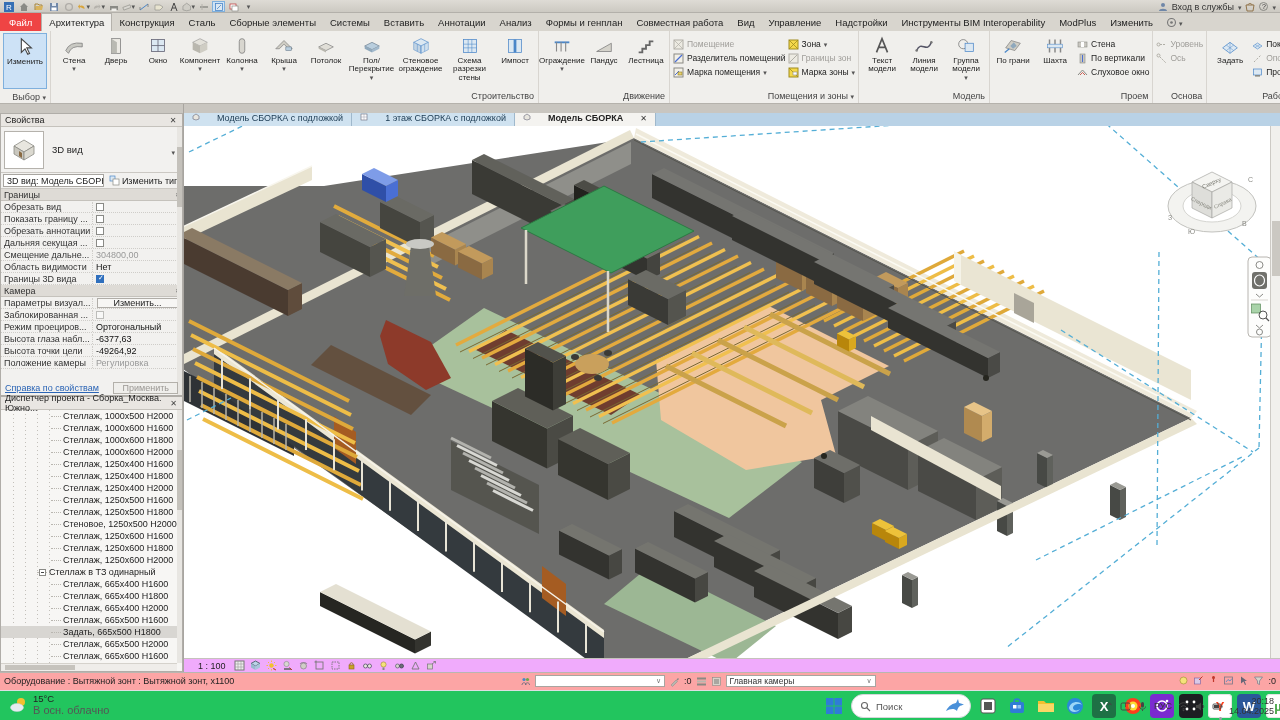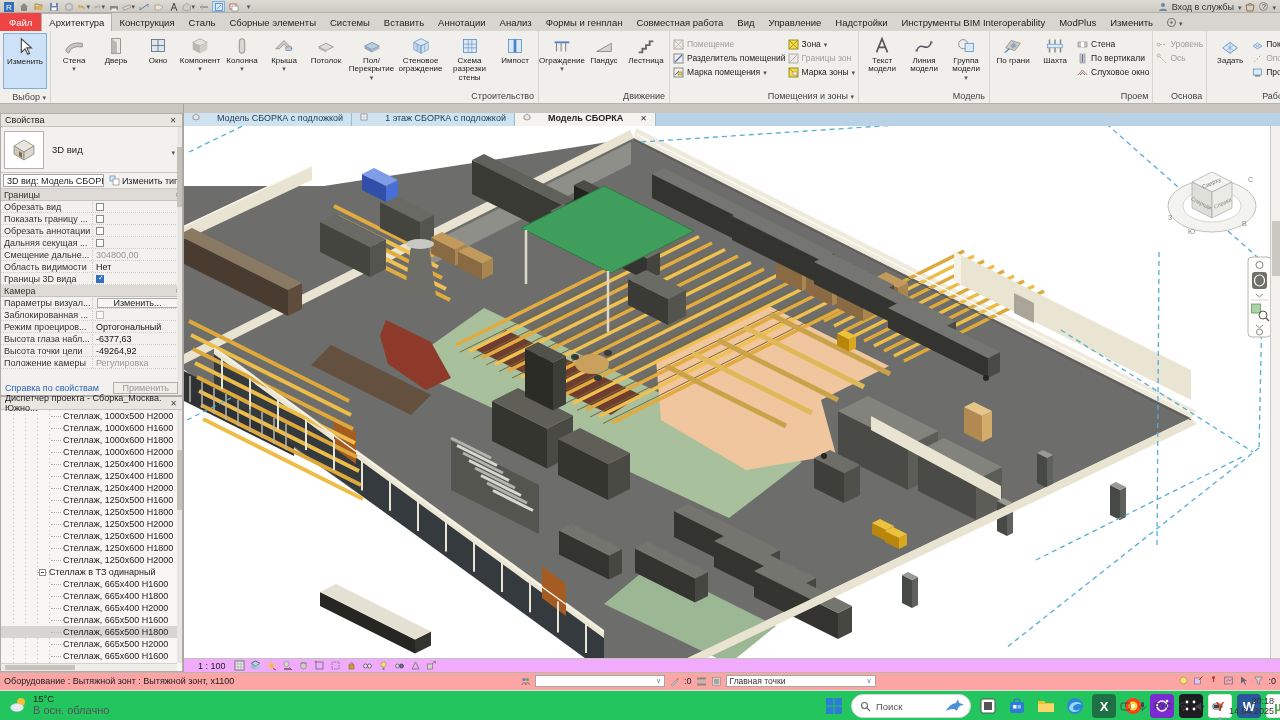"Справка по свойствам" .plink { text-decoration: none -> underline }
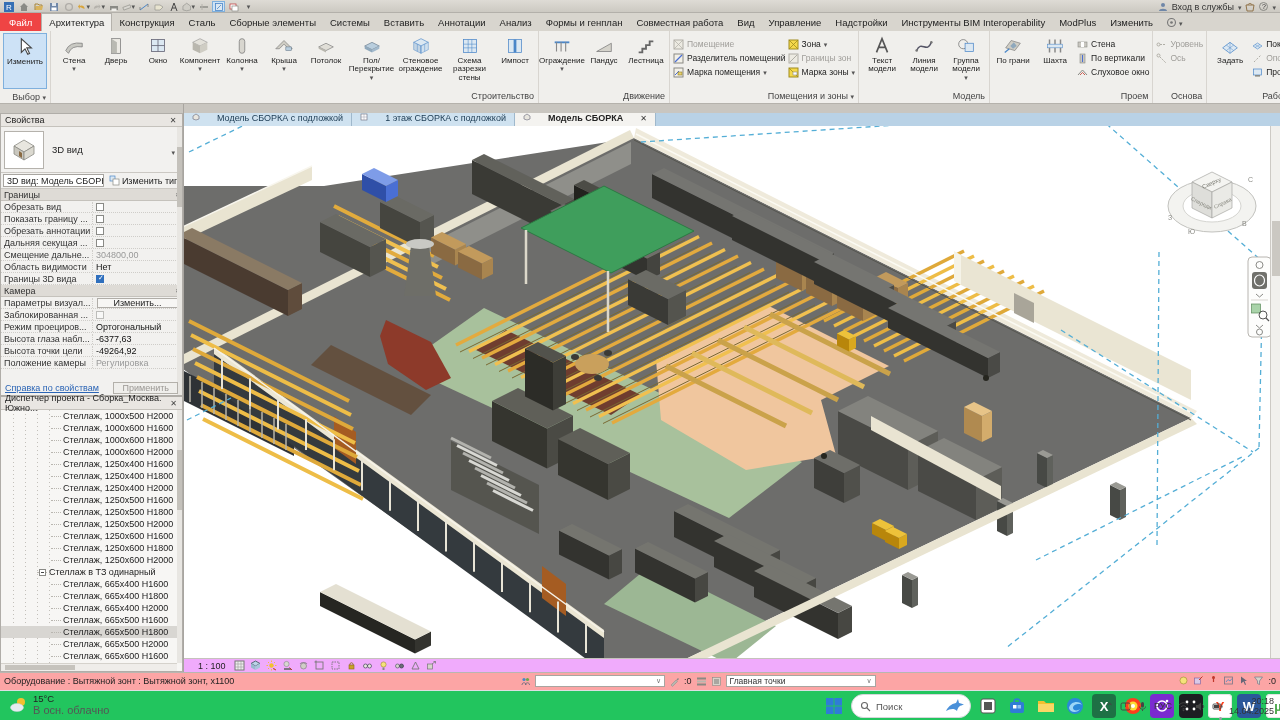"Стеллаж, 1250x500 H2000" div.titem { text: Стеллаж -> Стеновое }
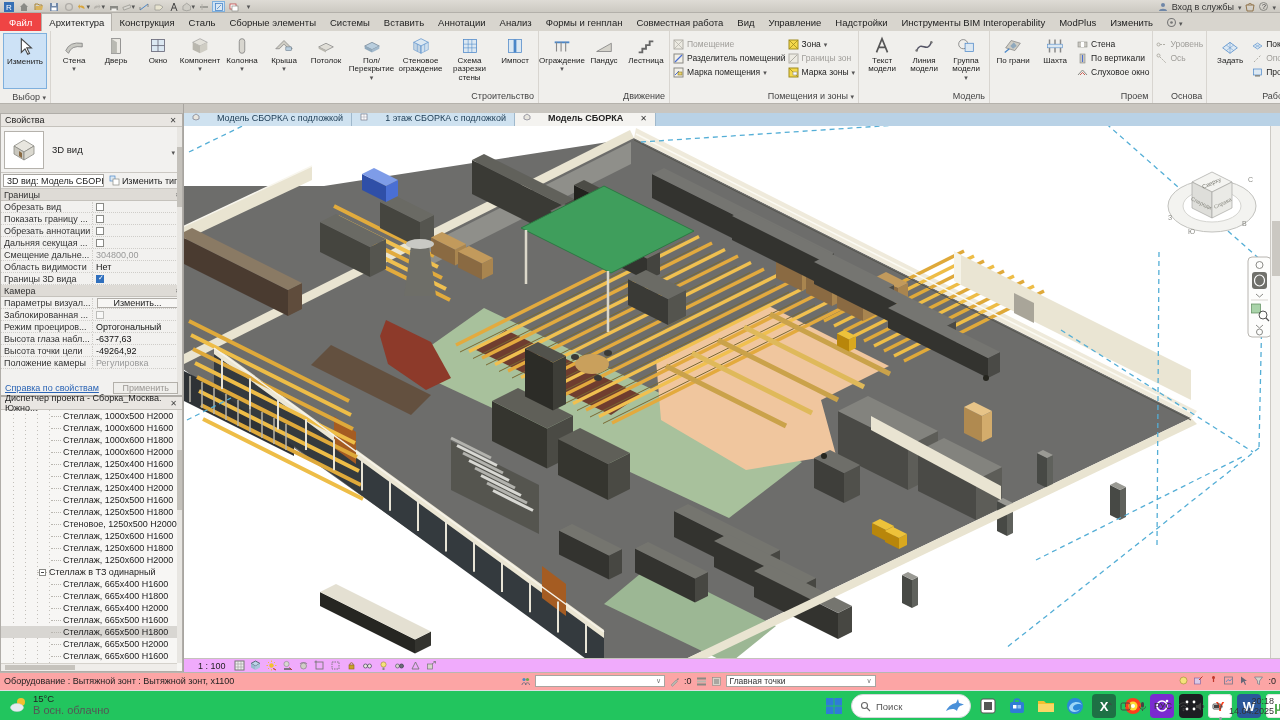"Стеллаж, 665x500 H1800" div.titem { text: Стеллаж -> Задать }
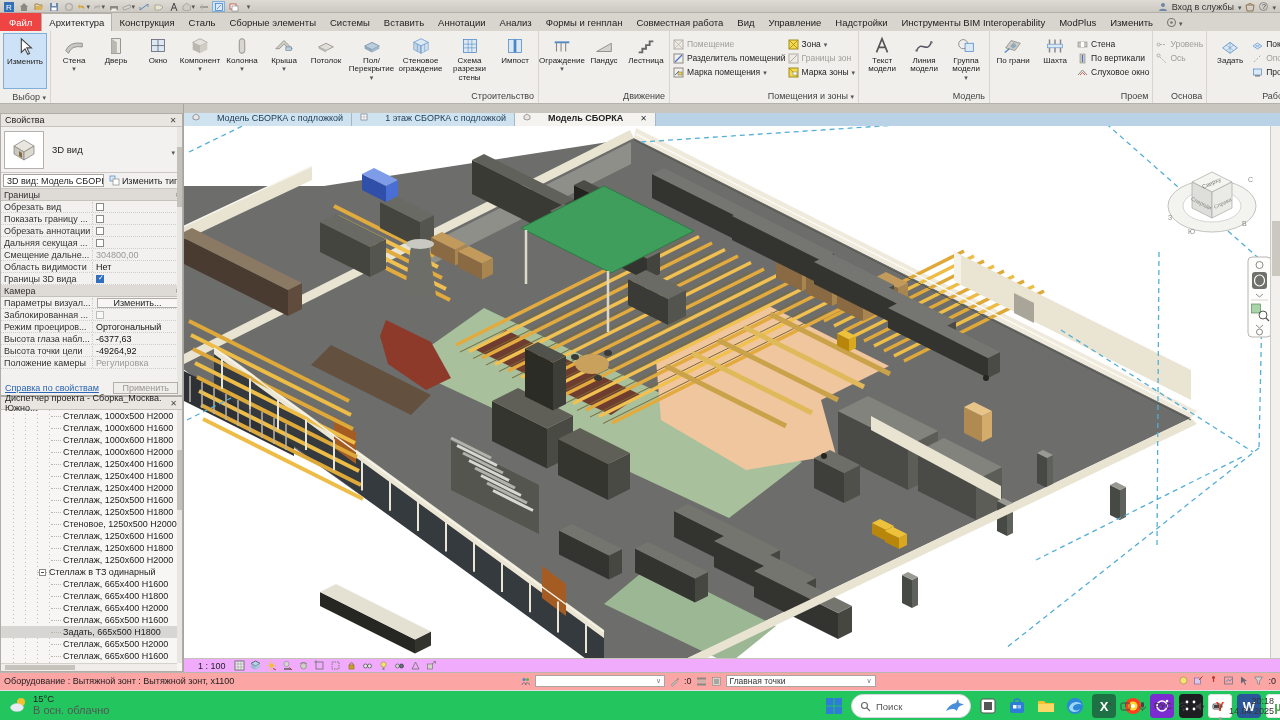"Главная точки" span { text: точки -> камеры }
